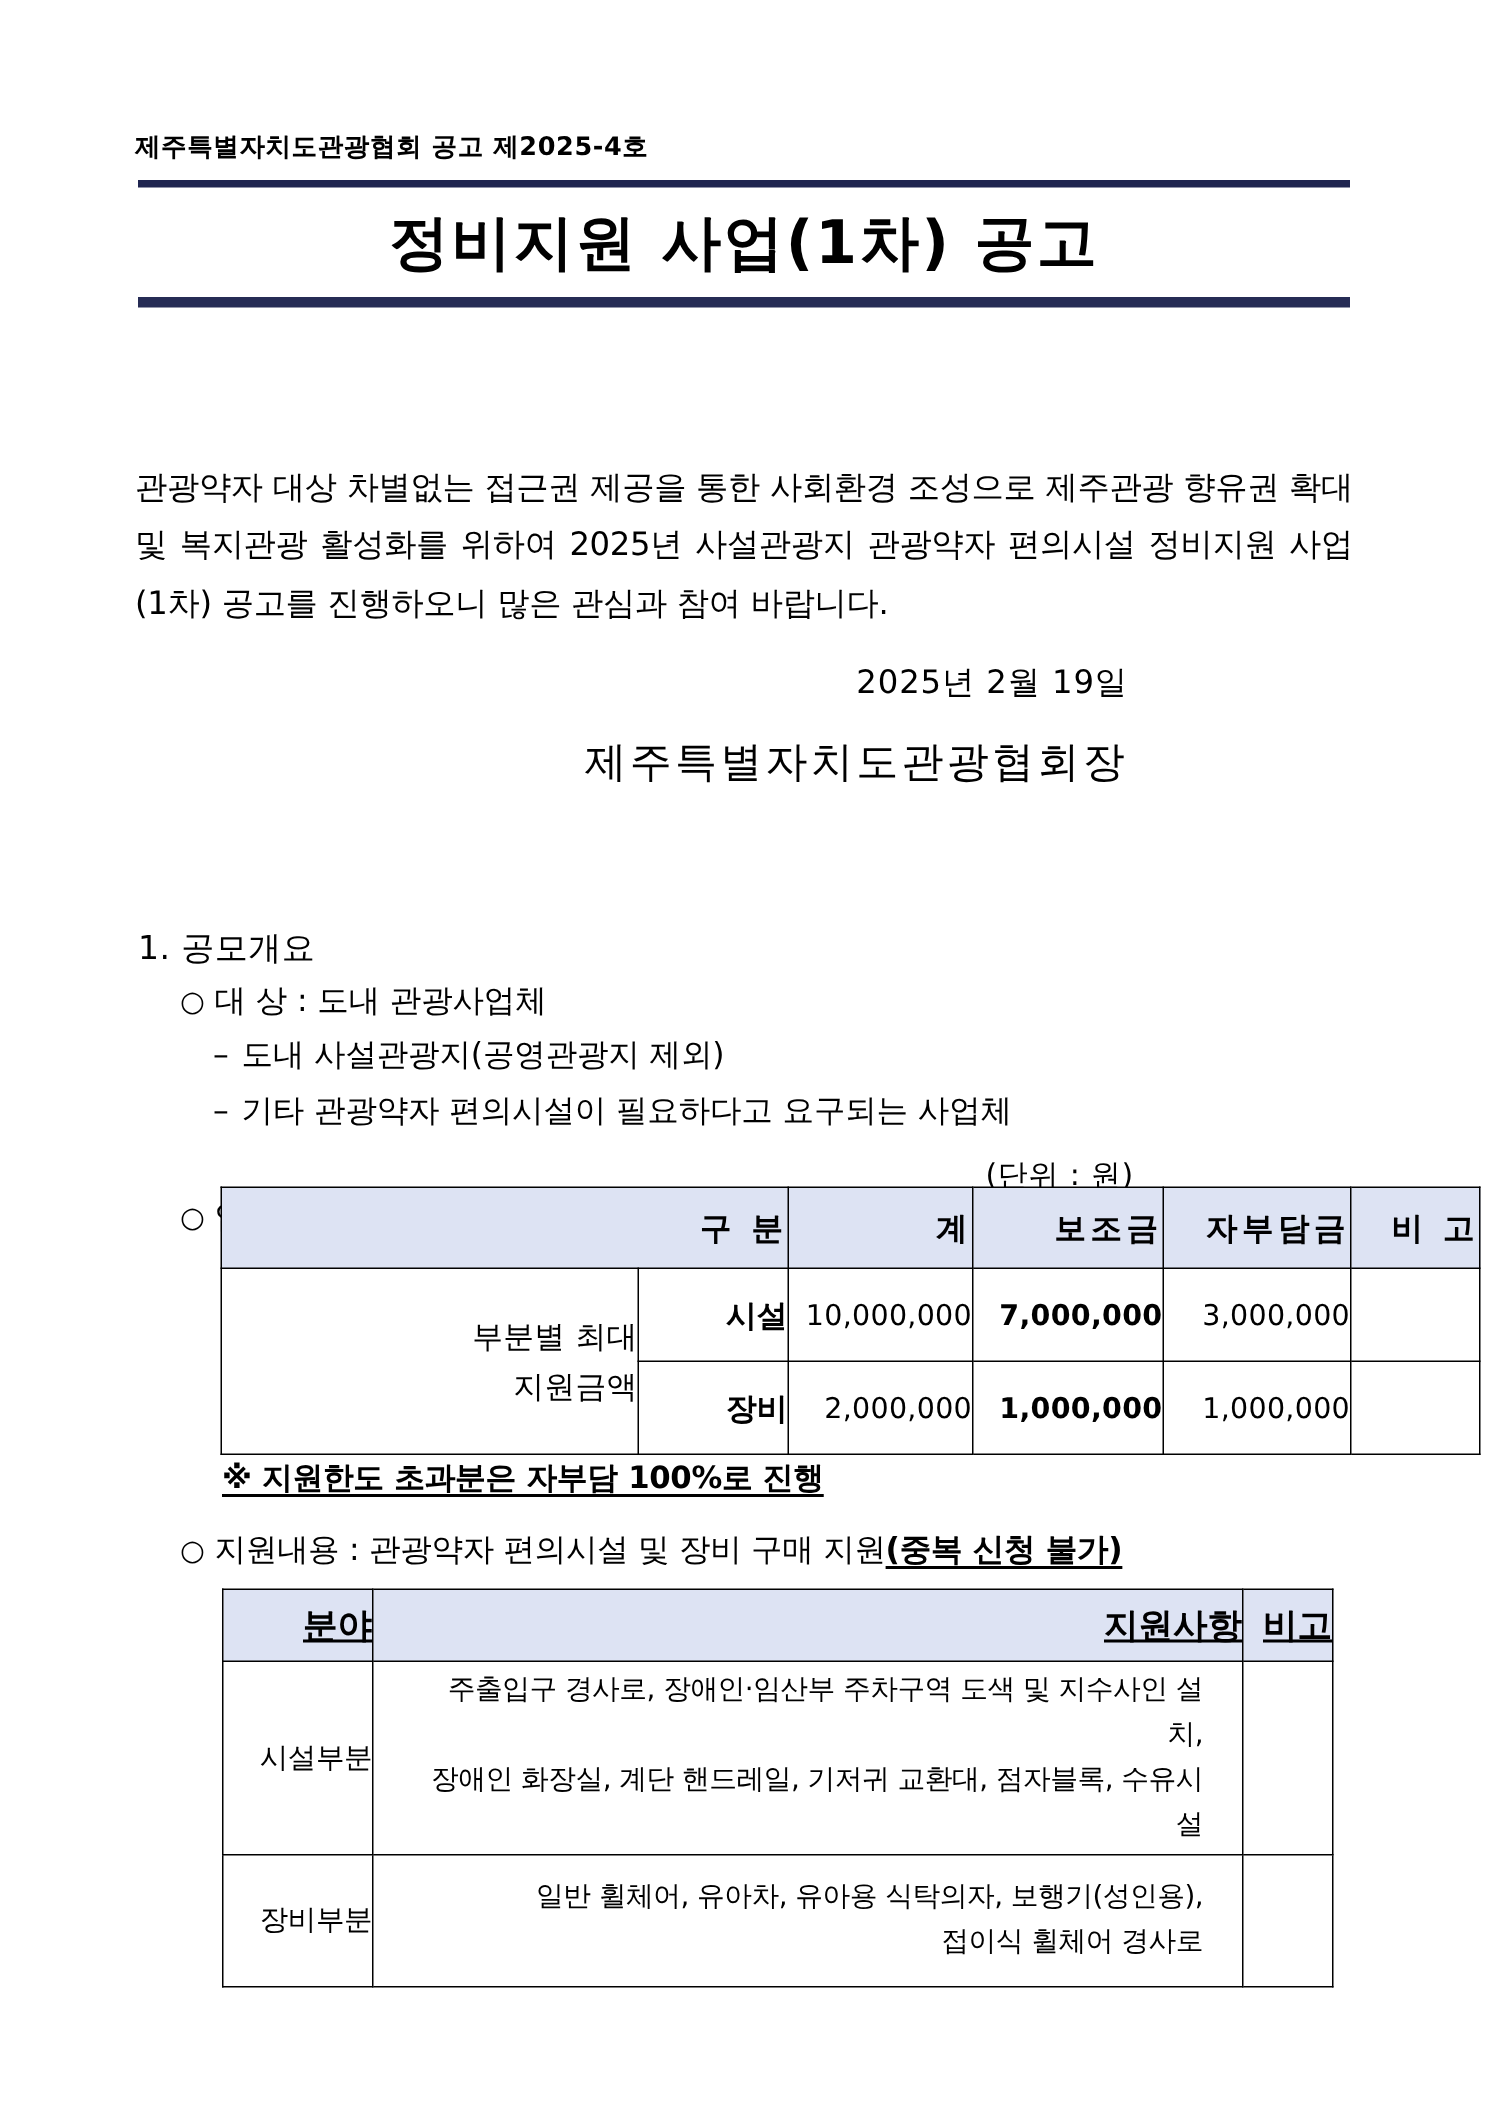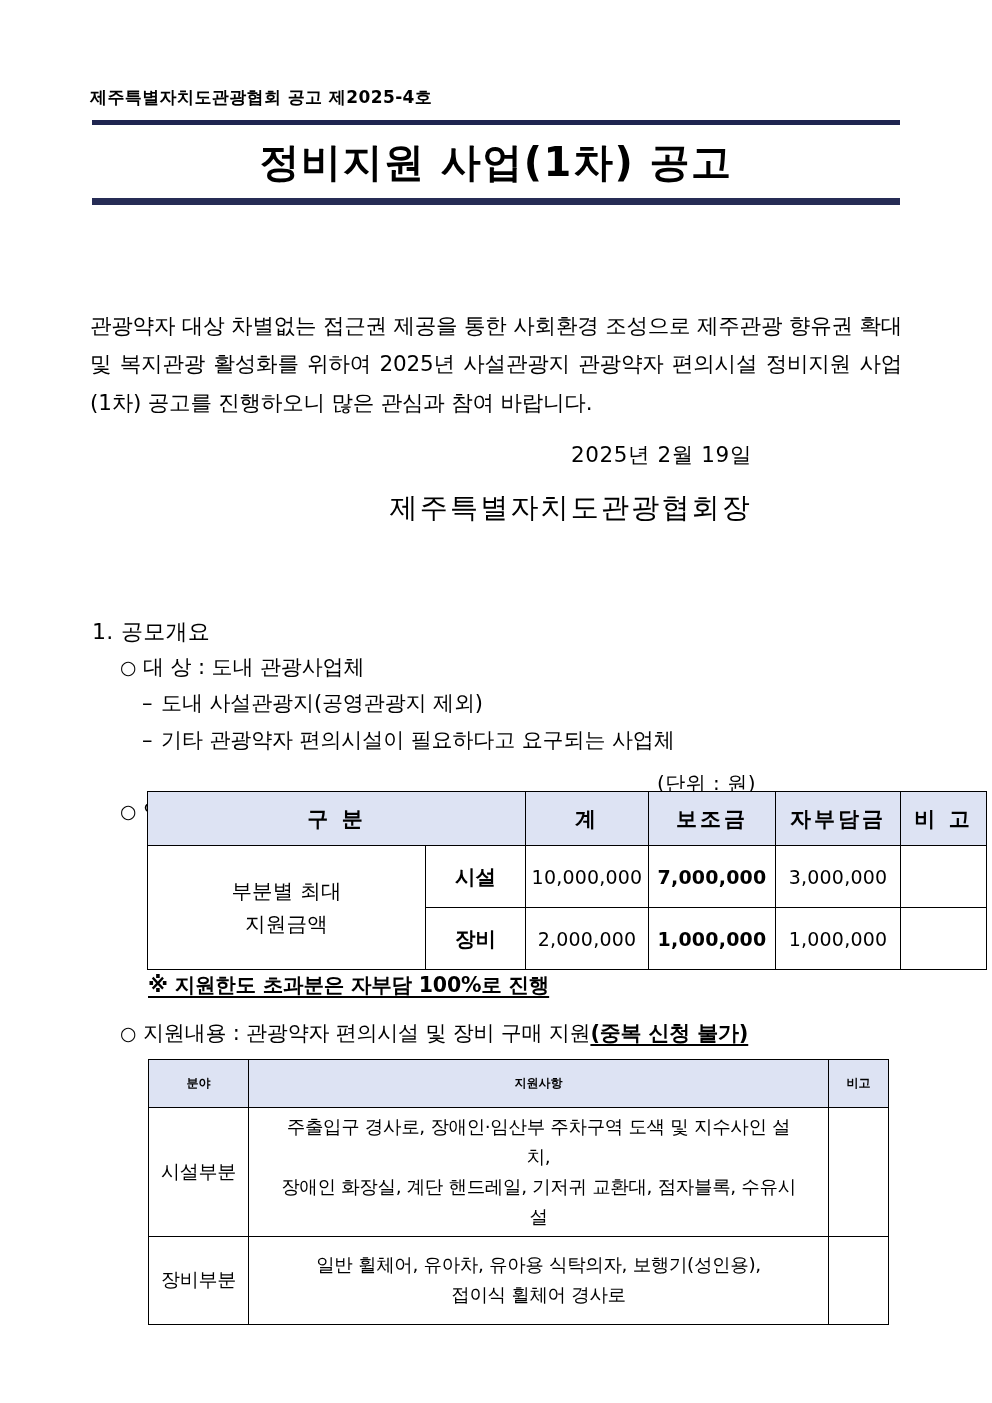"구 분" table.doc-table td, table.doc-table th { text-align: center -> right }
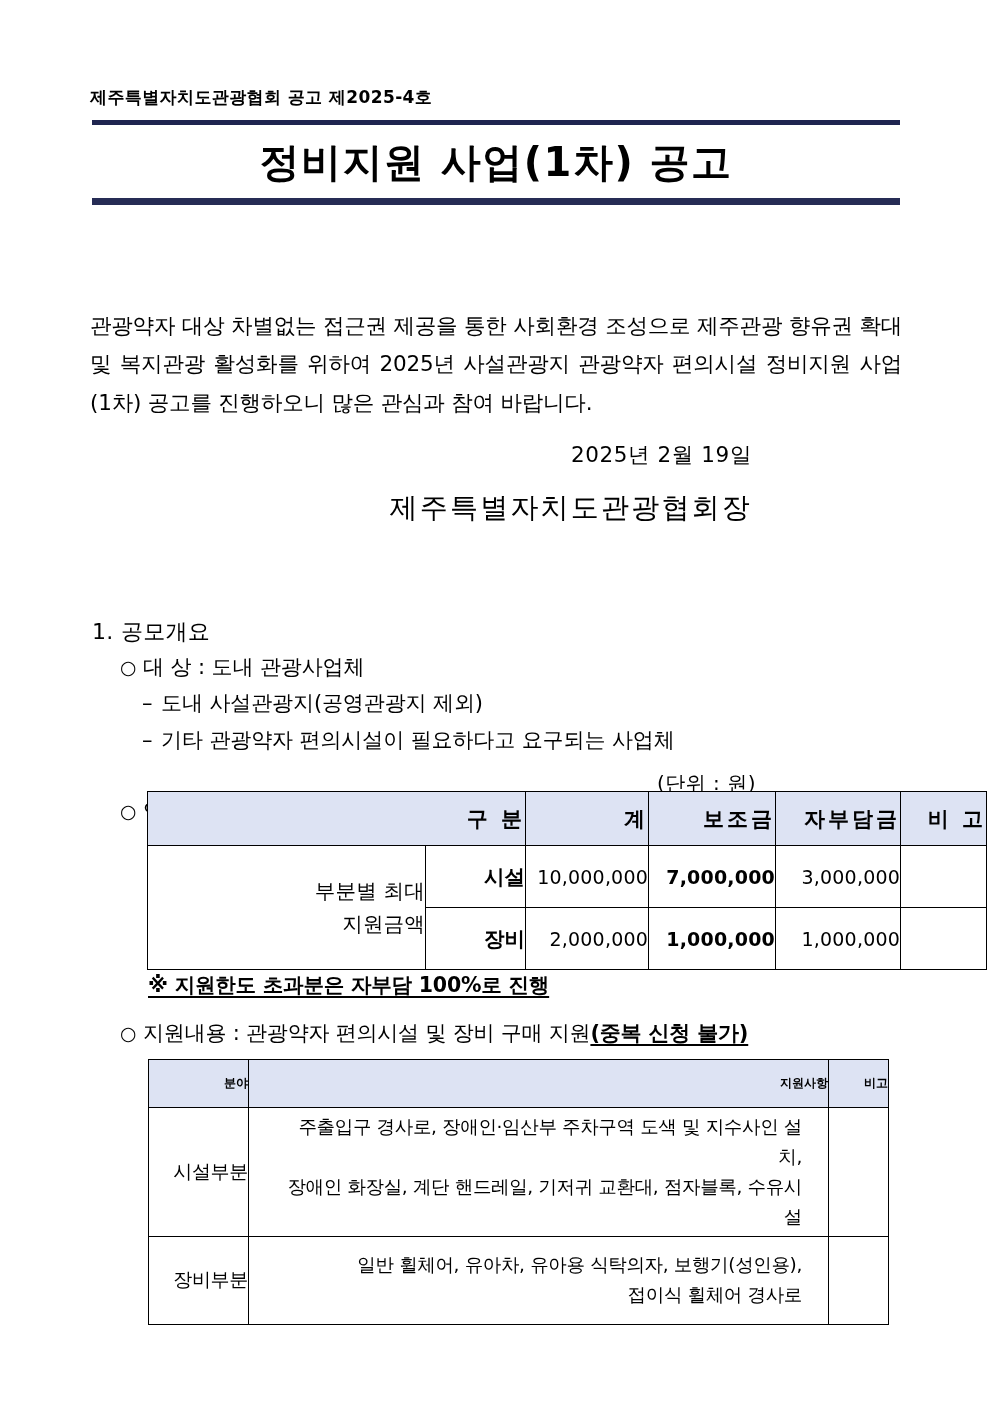"분야" #support-table thead td { font-size: 12px -> 23px; text-decoration: none -> underline }
